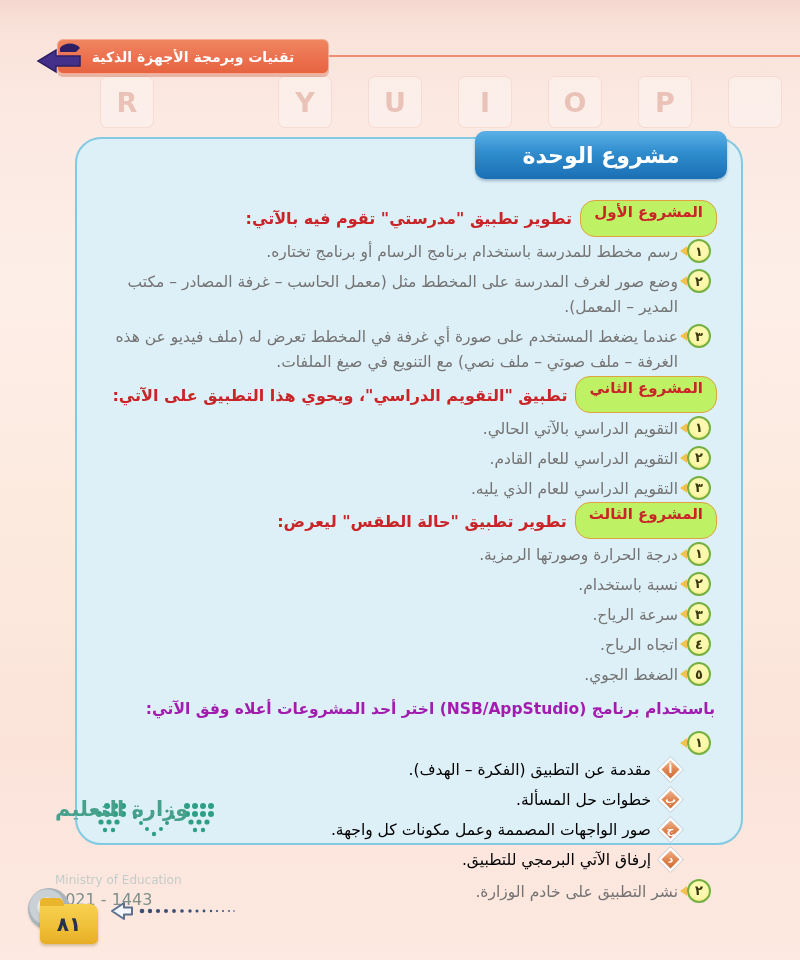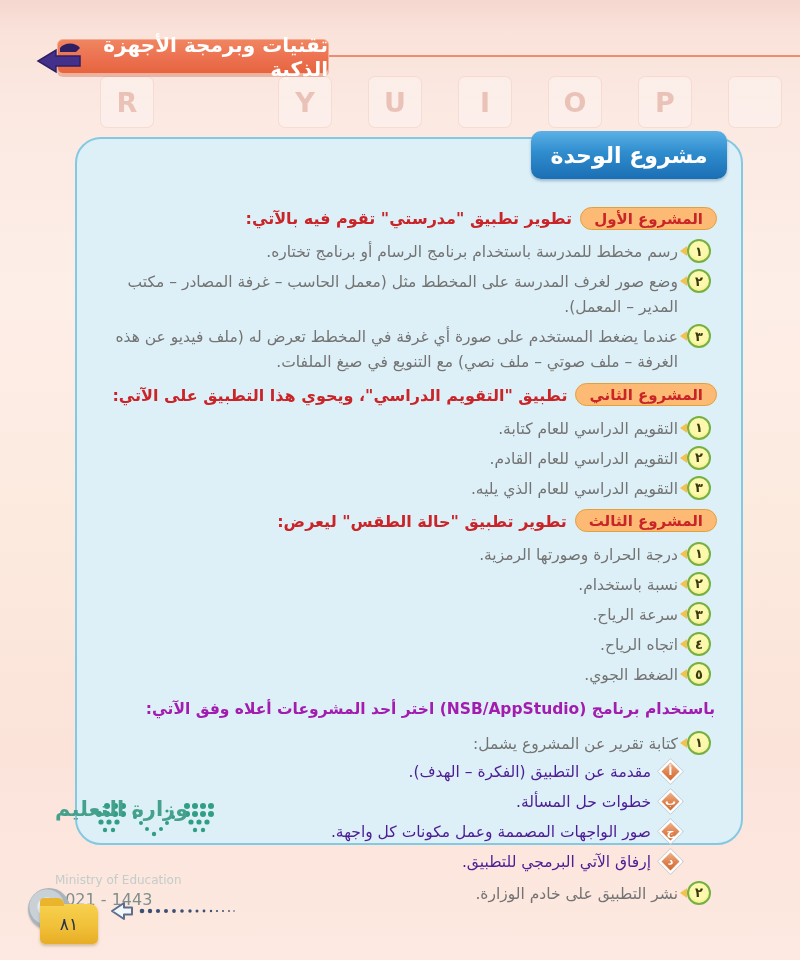"تقنيات وبرمجة الأجهزة الذكية" .banner { font-size: 20px -> 14px; justify-content: none -> center }
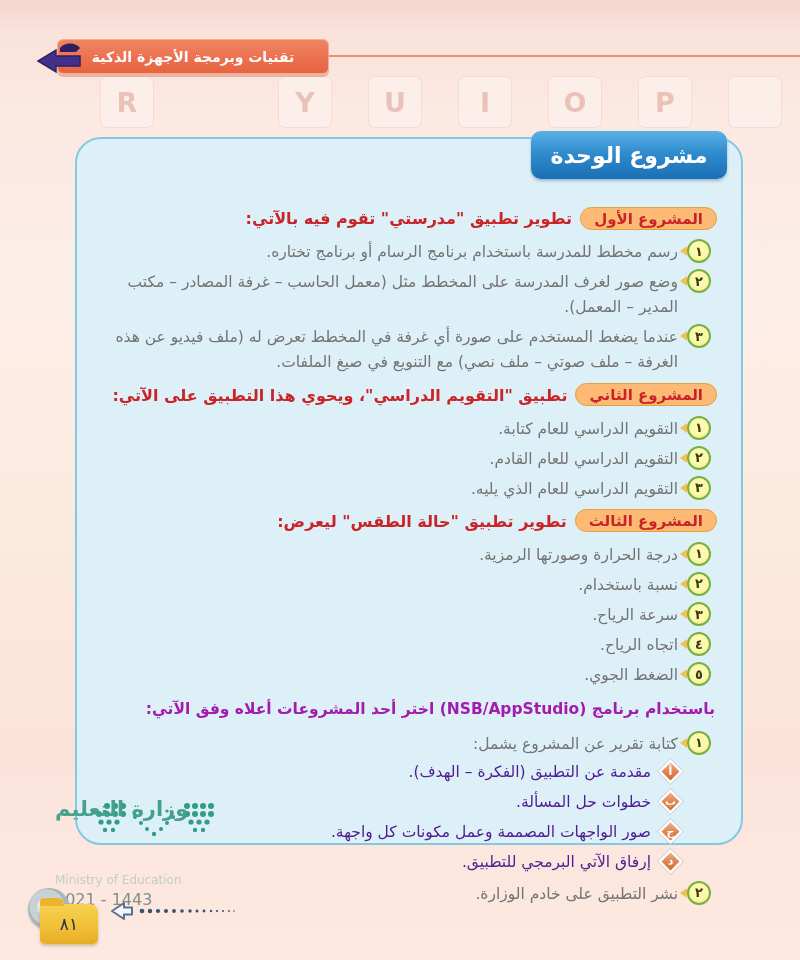"مشروع الوحدة" .tab { width: 196px -> 252px }
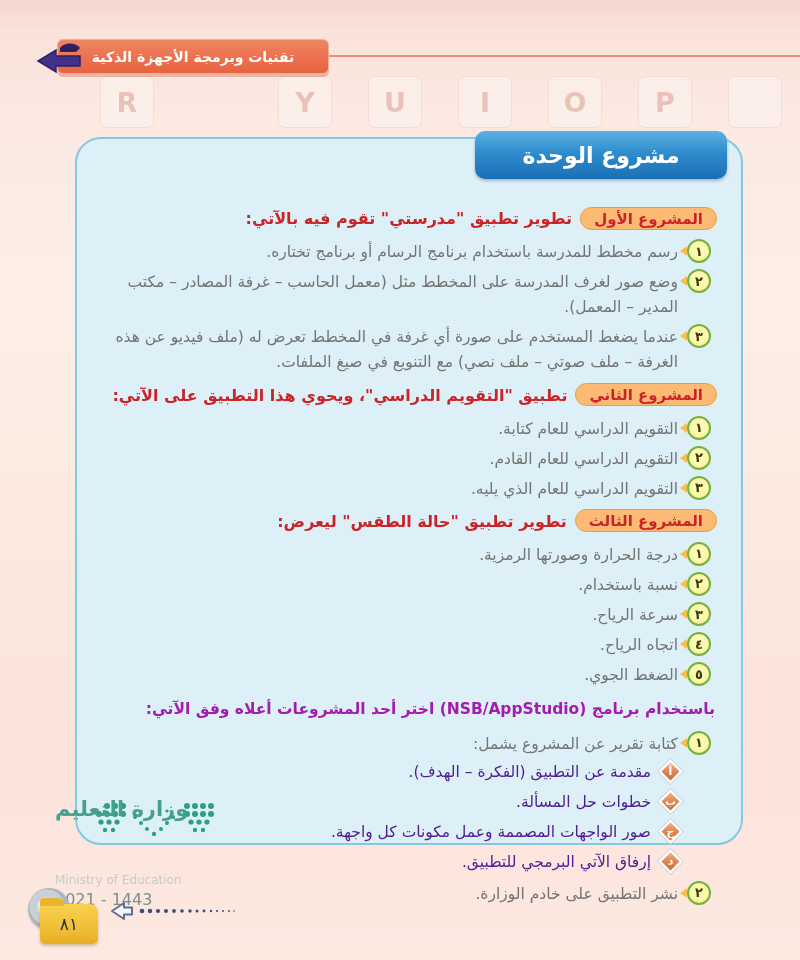"المشروع الأول" .pill { background: #fdba74 -> #bef264; padding: 2px 13px 1px -> 2px 13px 15px }
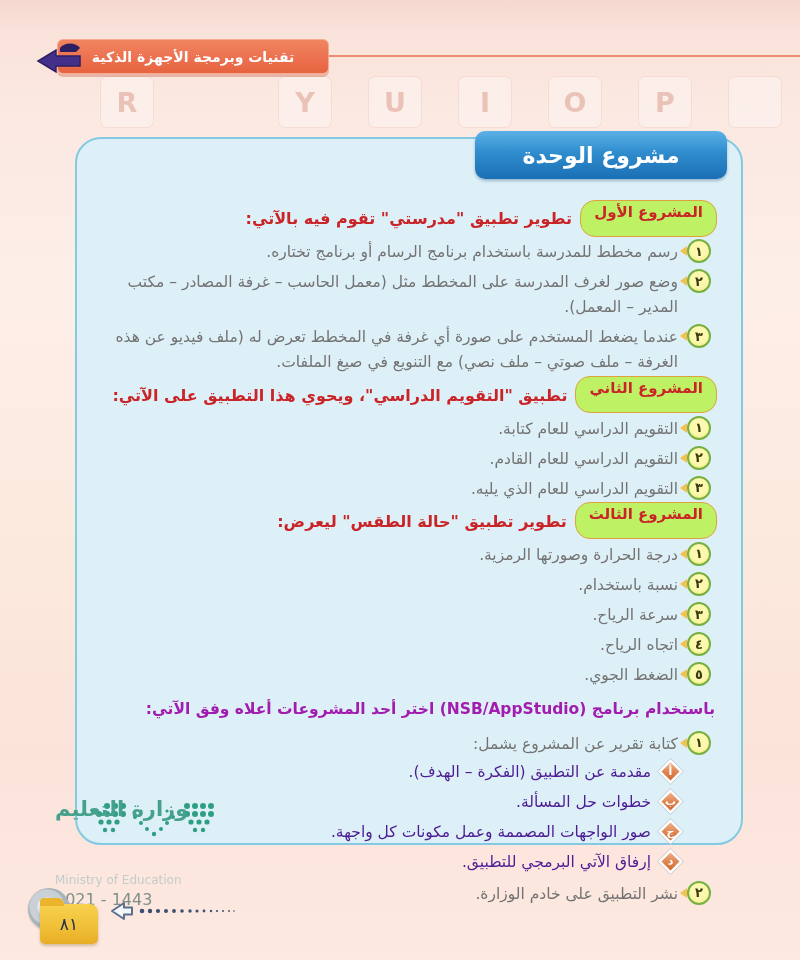"التقويم الدراسي للعام كتابة." span.item-text { text: للعام كتابة -> بالآتي الحالي }
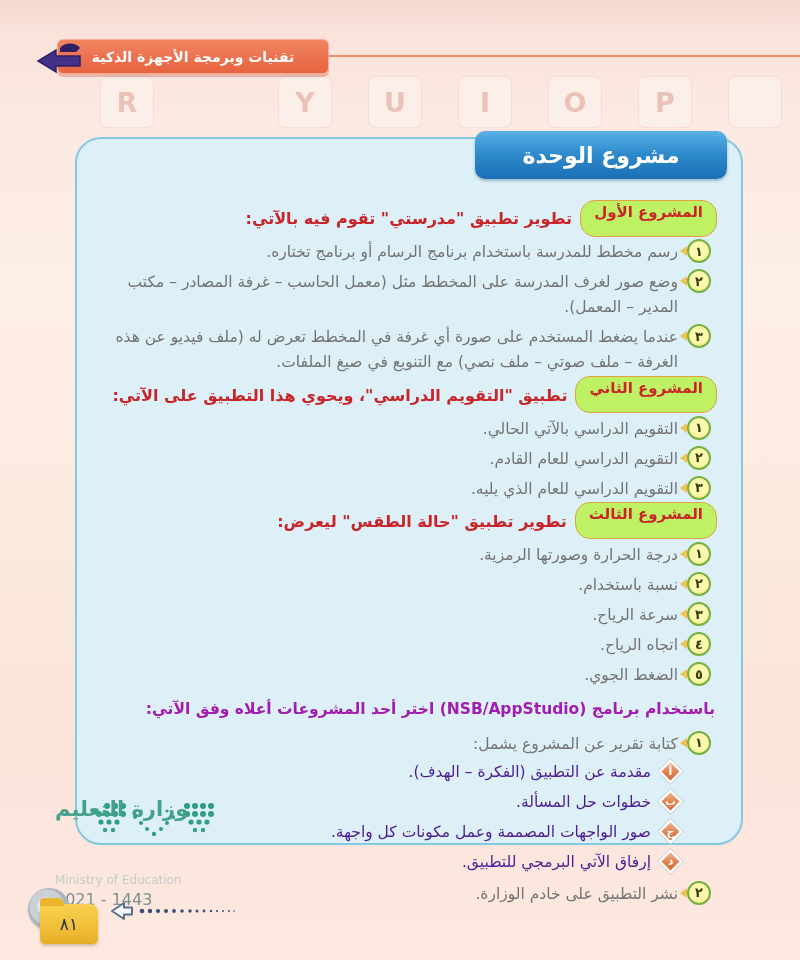"كتابة تقرير عن المشروع يشمل:" span.item-text { html: <span>كتابة تقرير عن المشروع يشمل:</span> -> none }
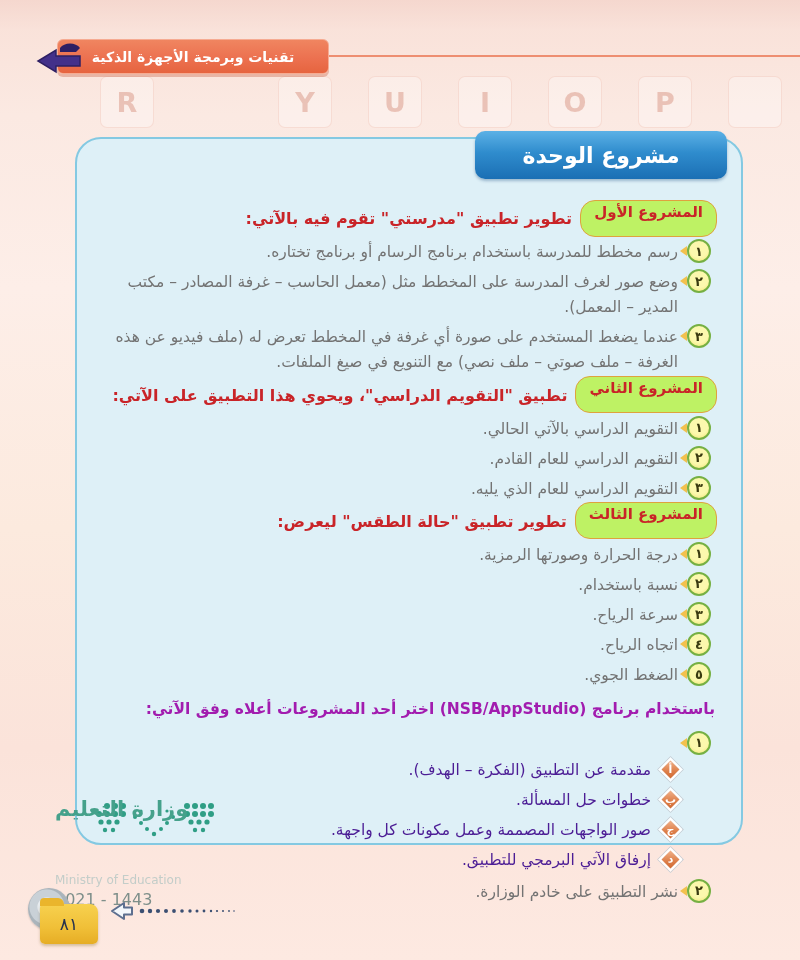"مقدمة عن التطبيق (الفكرة –" .sub-text { color: #4c1d95 -> #000000 }
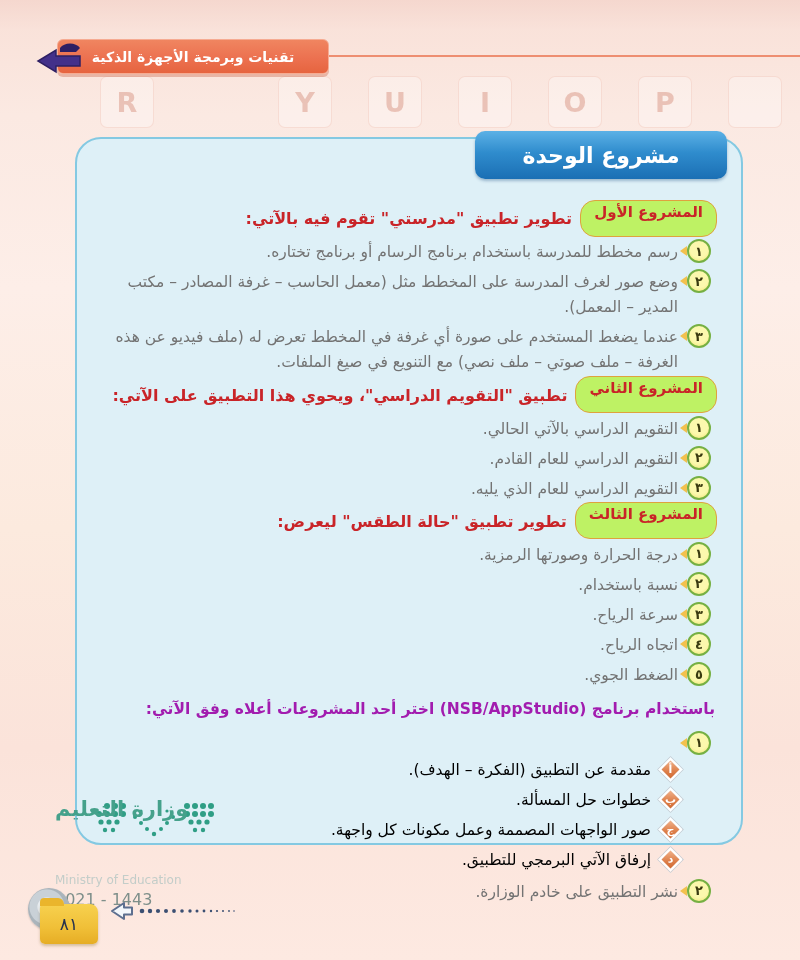"٨١" .folder-num { font-size: 17px -> 20px; font-weight: normal -> bold }
